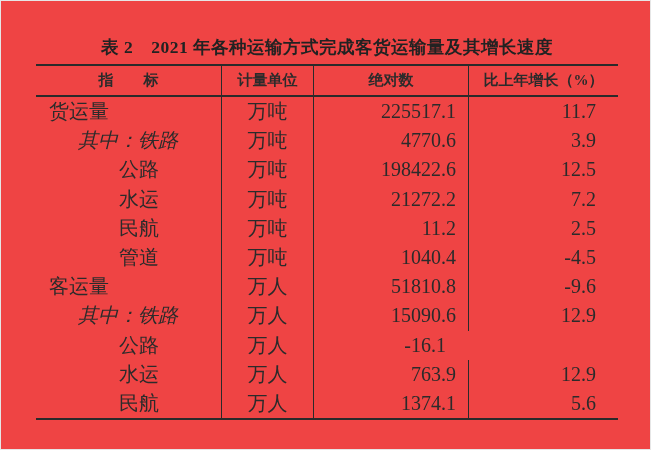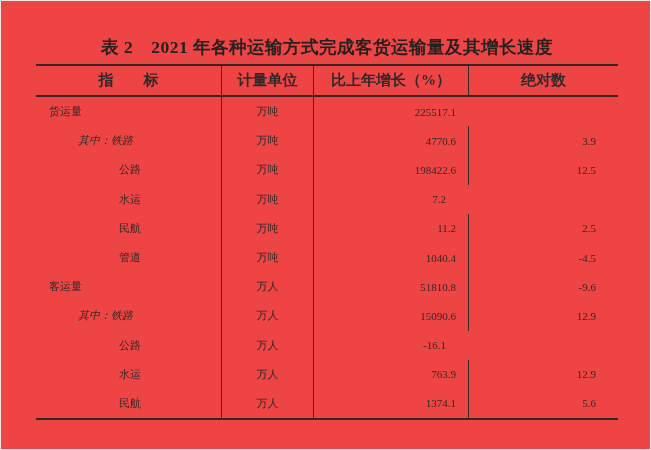"比上年增长（%）" div.cell { order: before "绝对数" -> after "绝对数" }
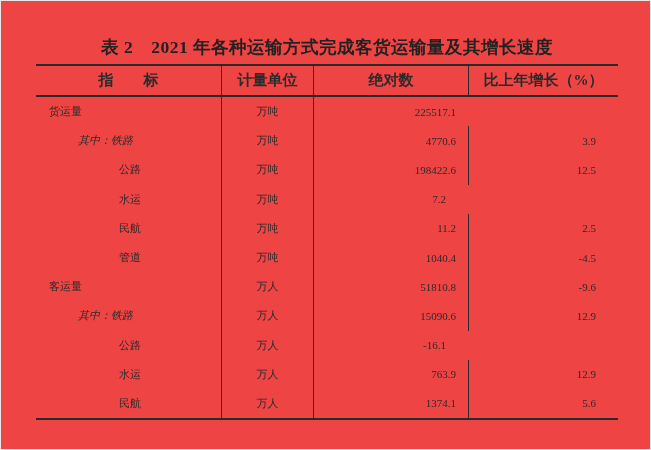"货运量" .trow { font-size: 11px -> 20px }
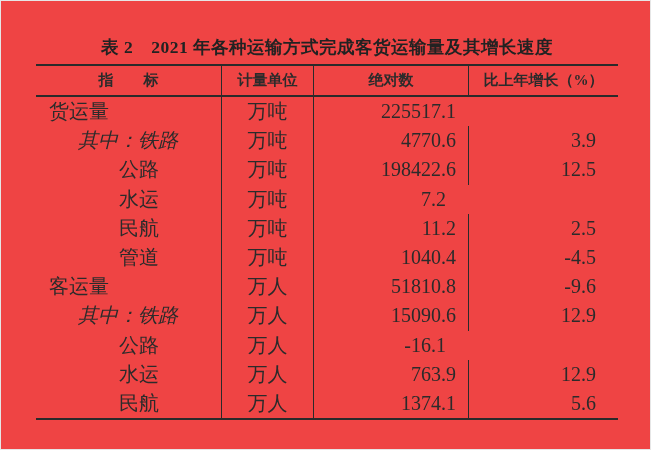"11.7" div.cell { html: none -> <div>11.7</div> }
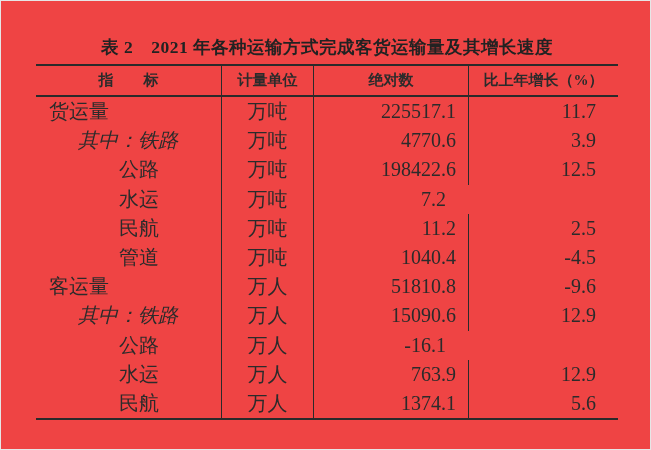"21272.2" div.cell { html: none -> <div>21272.2</div> }
